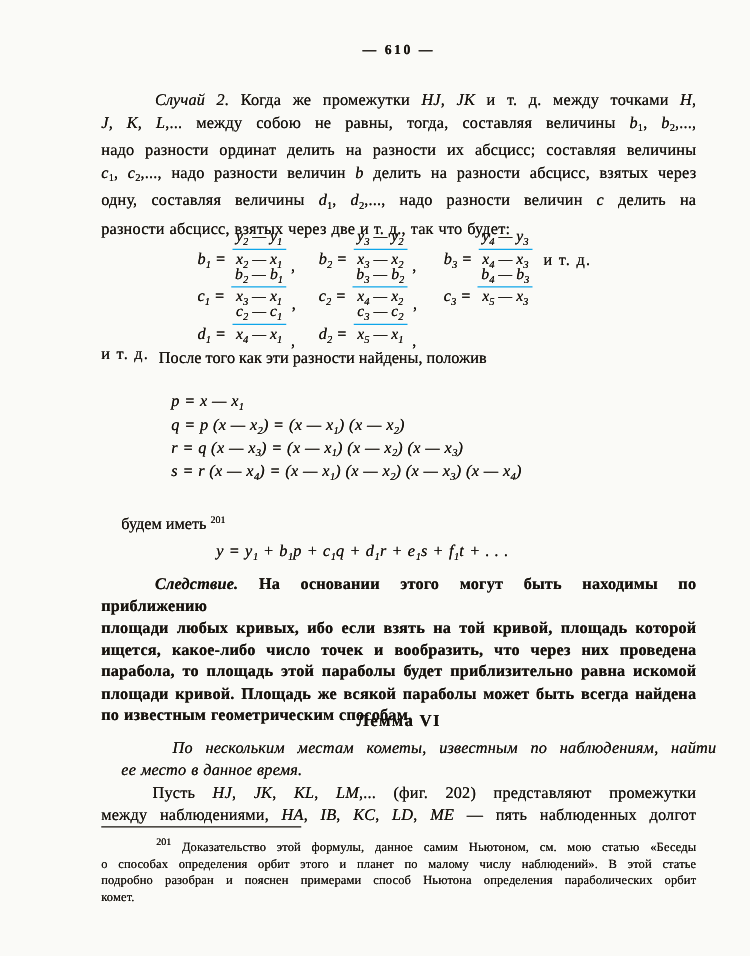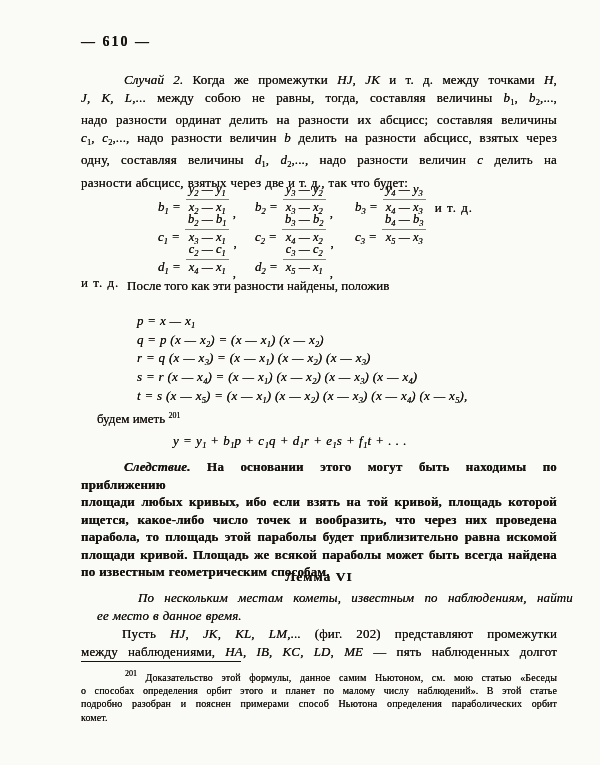"— 610 —" #pagenum { font-size: 14px -> 11px; text-align: none -> center }
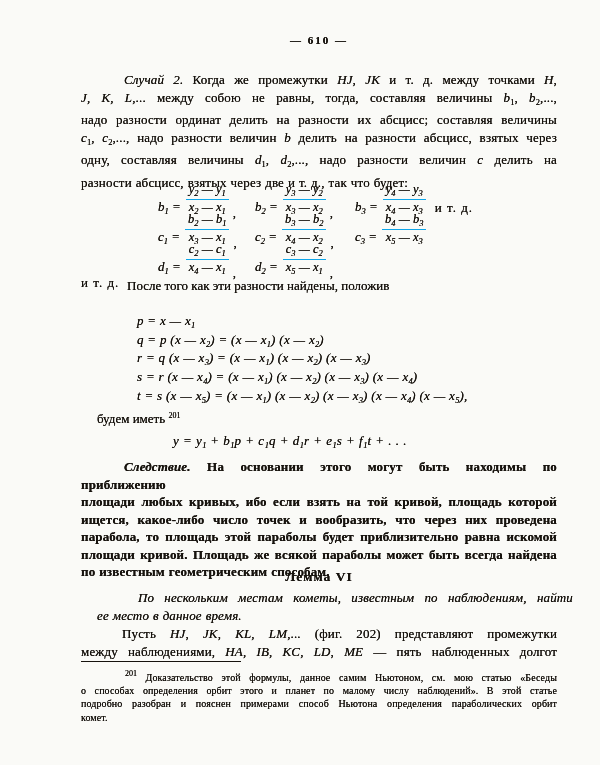"t = s (x —" div.eqline { html: <div><span>t = s (x — x</span><span>5</span><span>) = (x — x</span><span>1</span><span>) (x — x</span><span>2</span><span>) (x — x</span><span>3</span><span>) (x — x</span><span>4</span><span>) (x — x</span><span>5</span><span>),</span></div> -> none }
